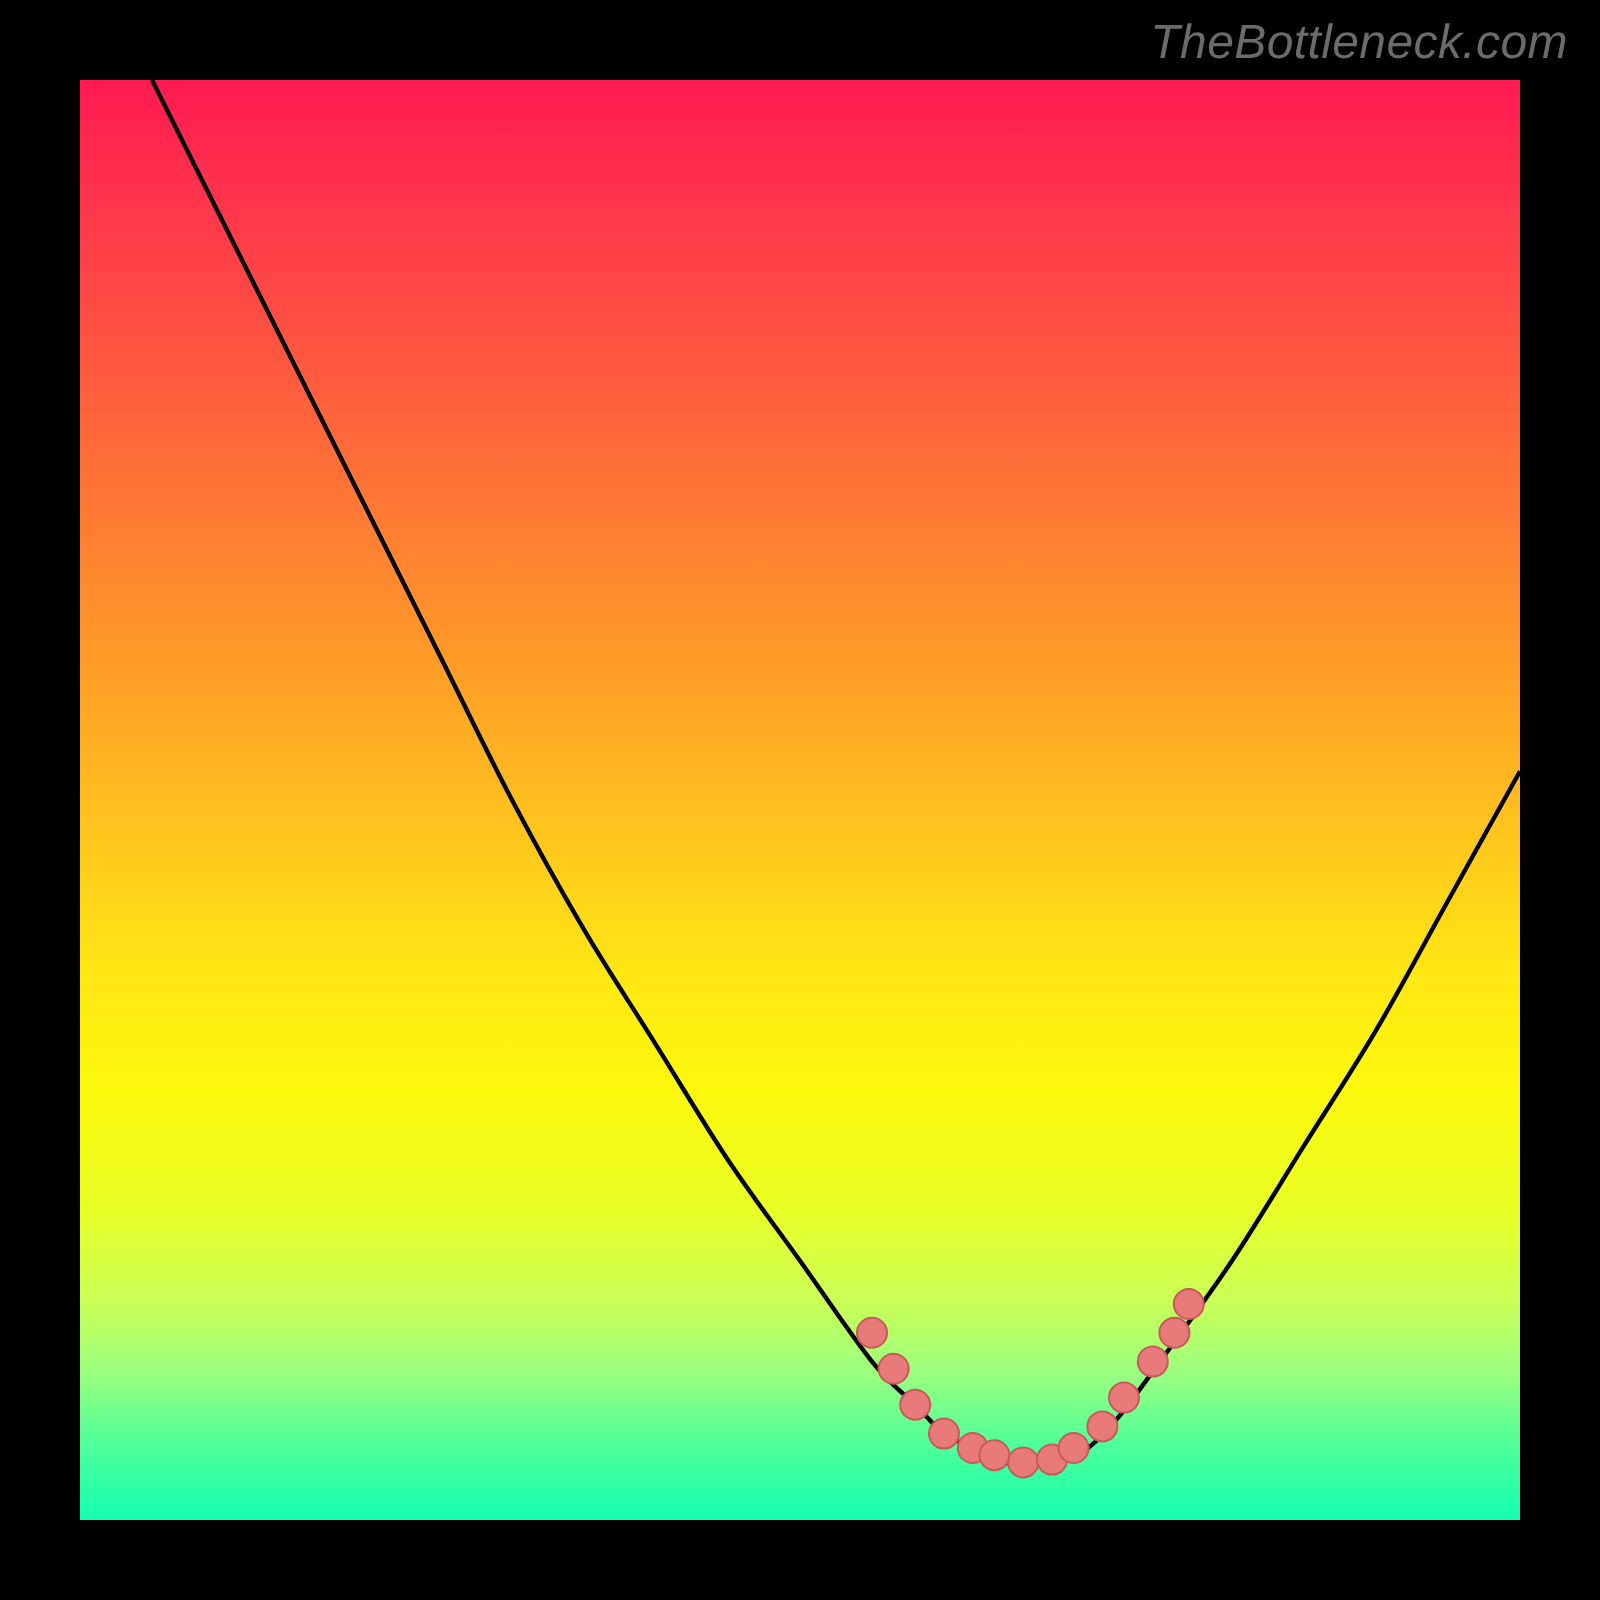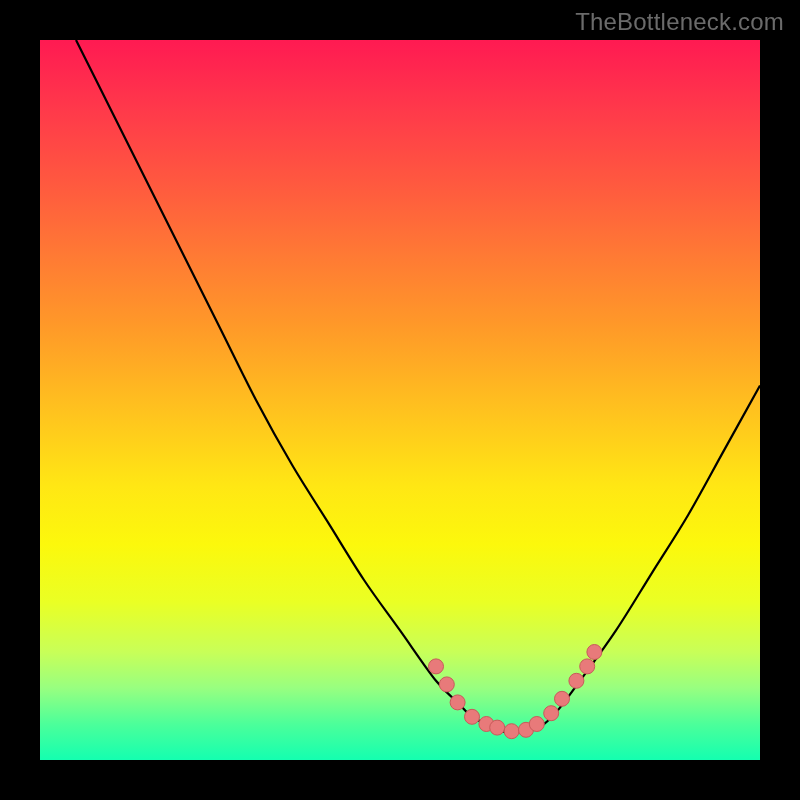"TheBottleneck.com" .stage { font-style: none -> italic }
